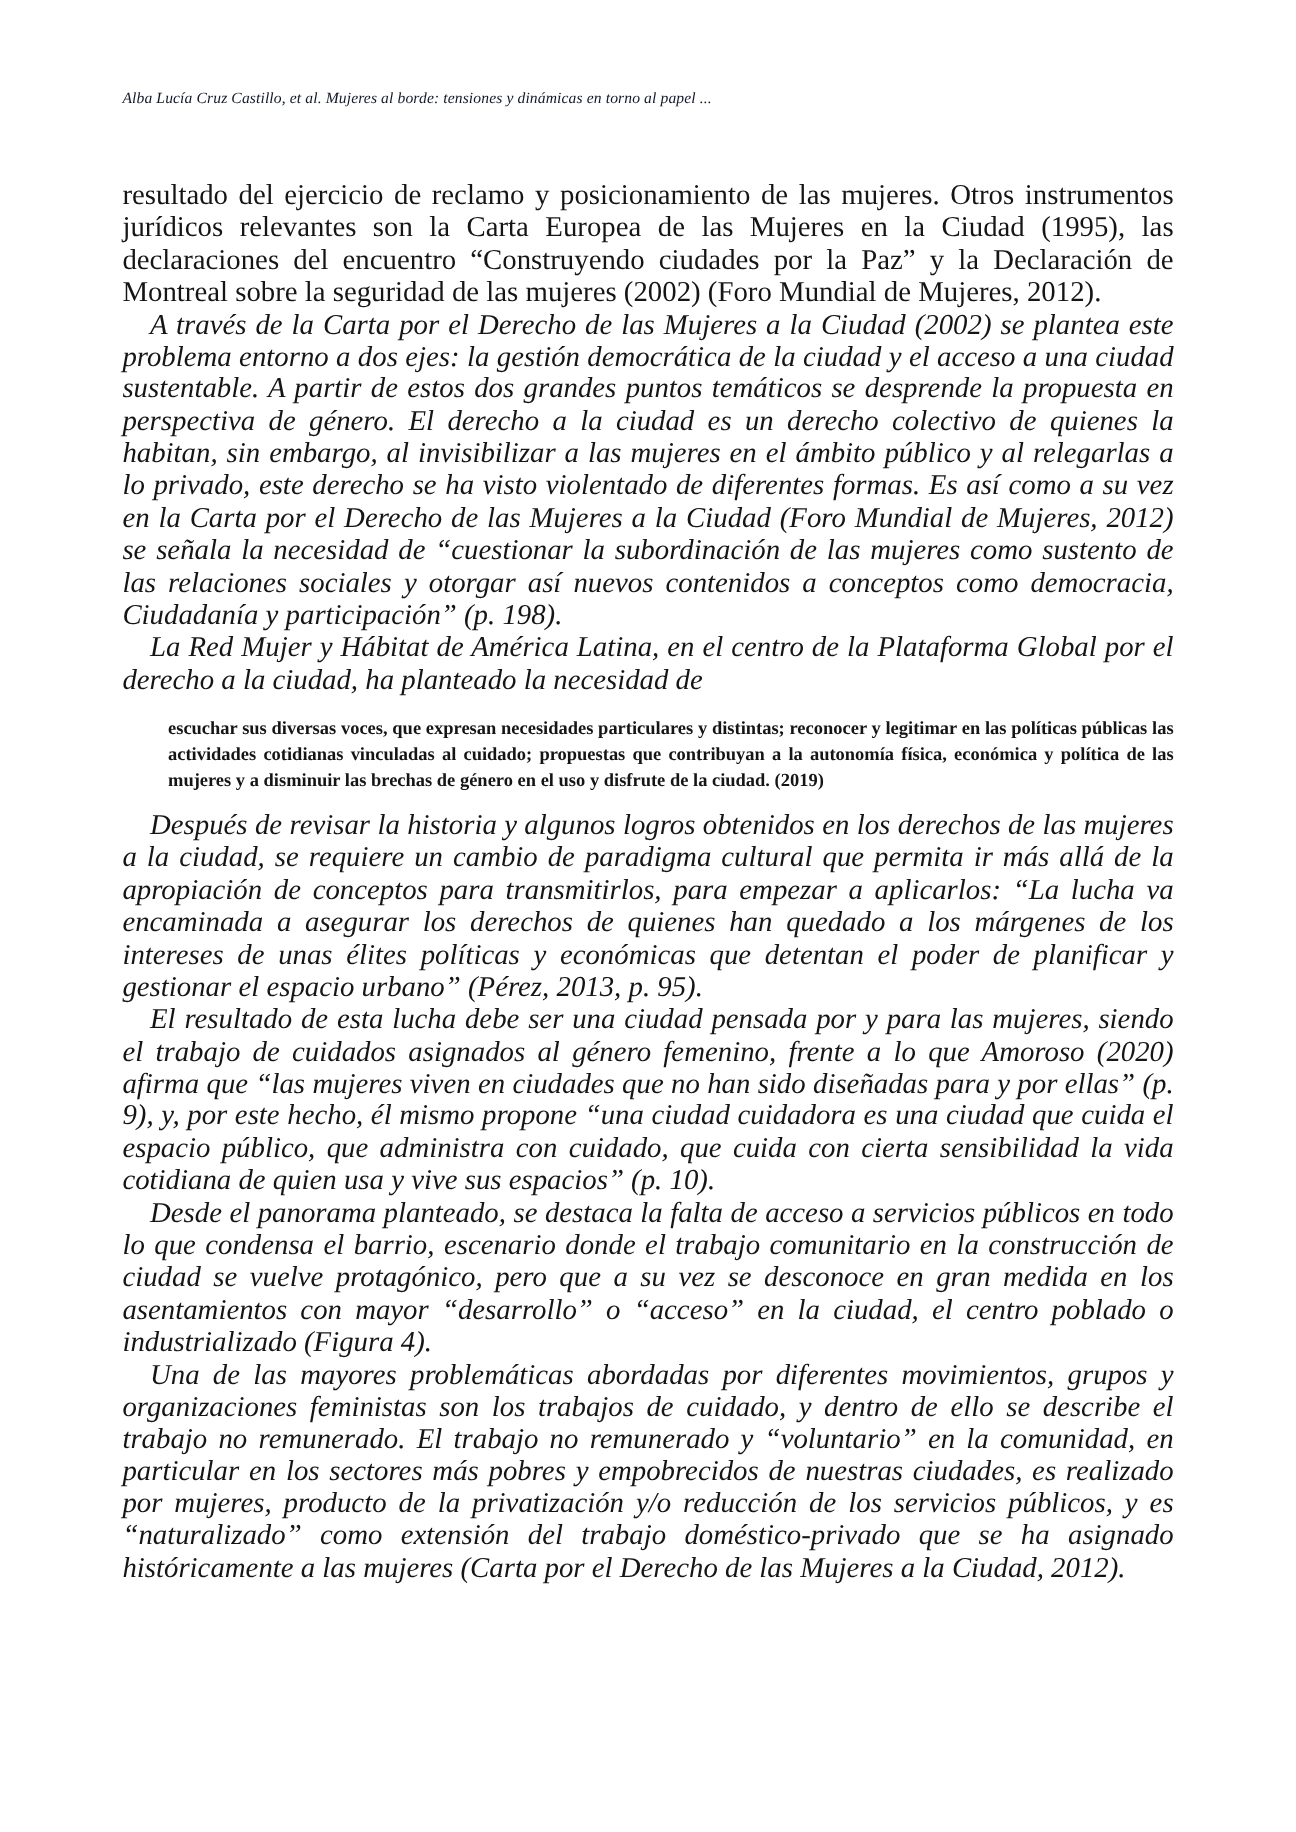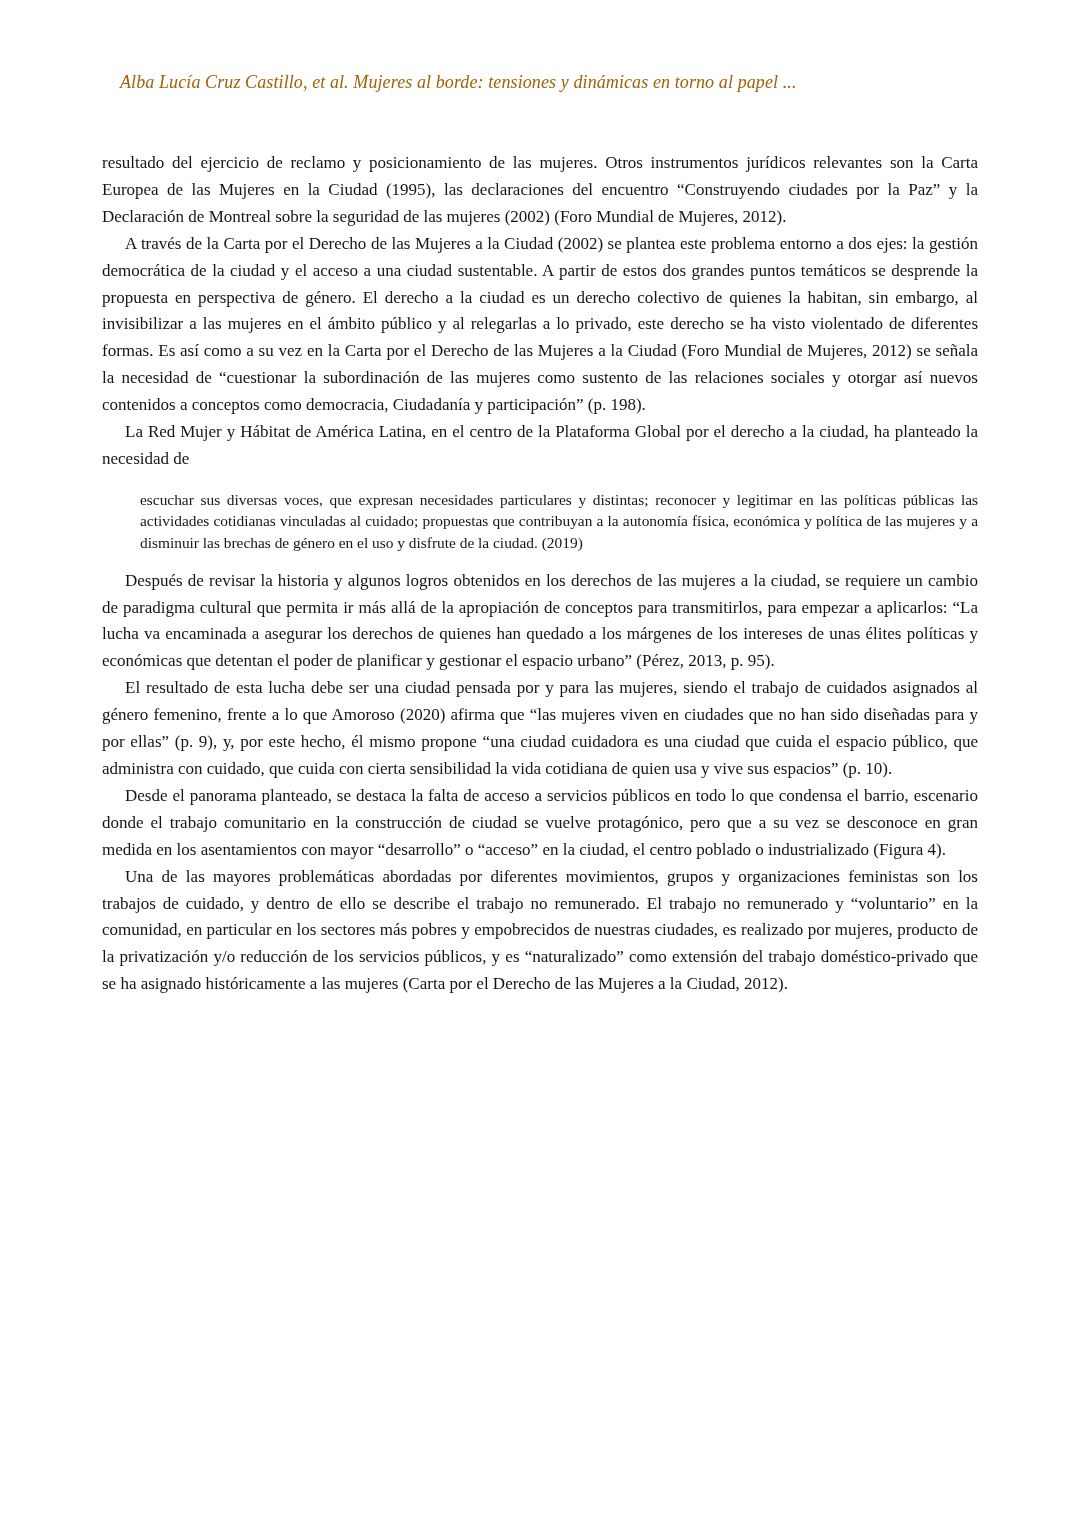"Alba Lucía Cruz Castillo, et" .running-head { color: #a16207 -> #0f172a; font-size: 18px -> 13px; left: 120px -> 102px }
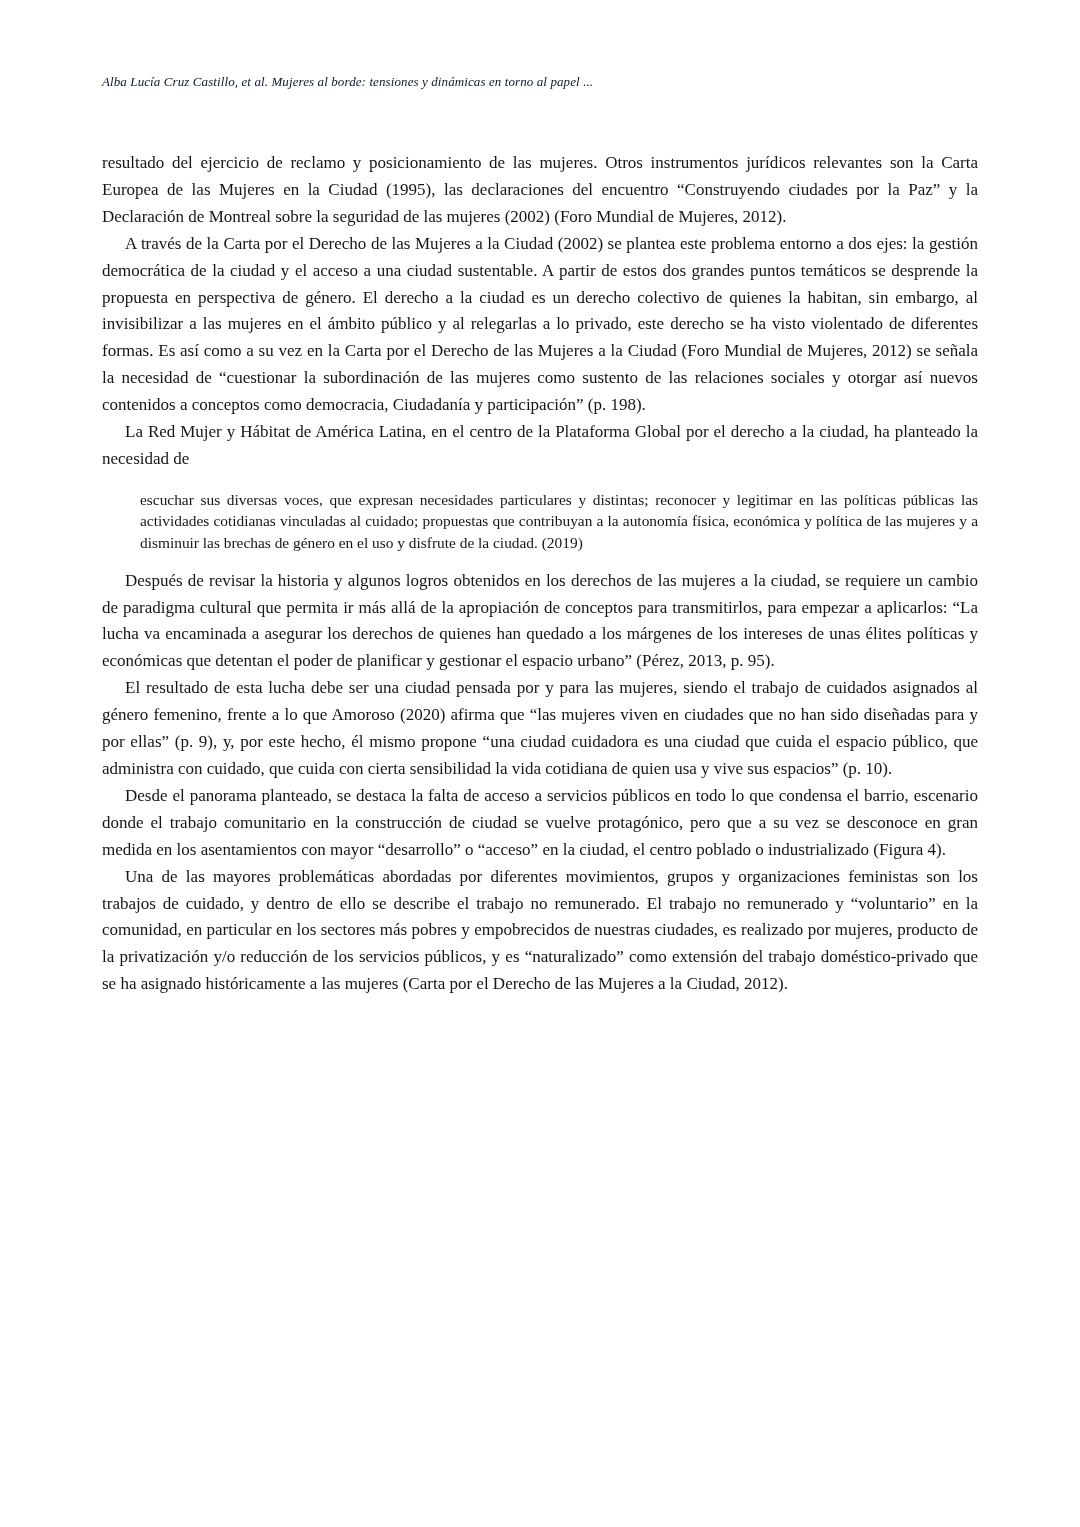"resultado del ejercicio de reclamo" p.body-par { font-size: 17px -> 24px }
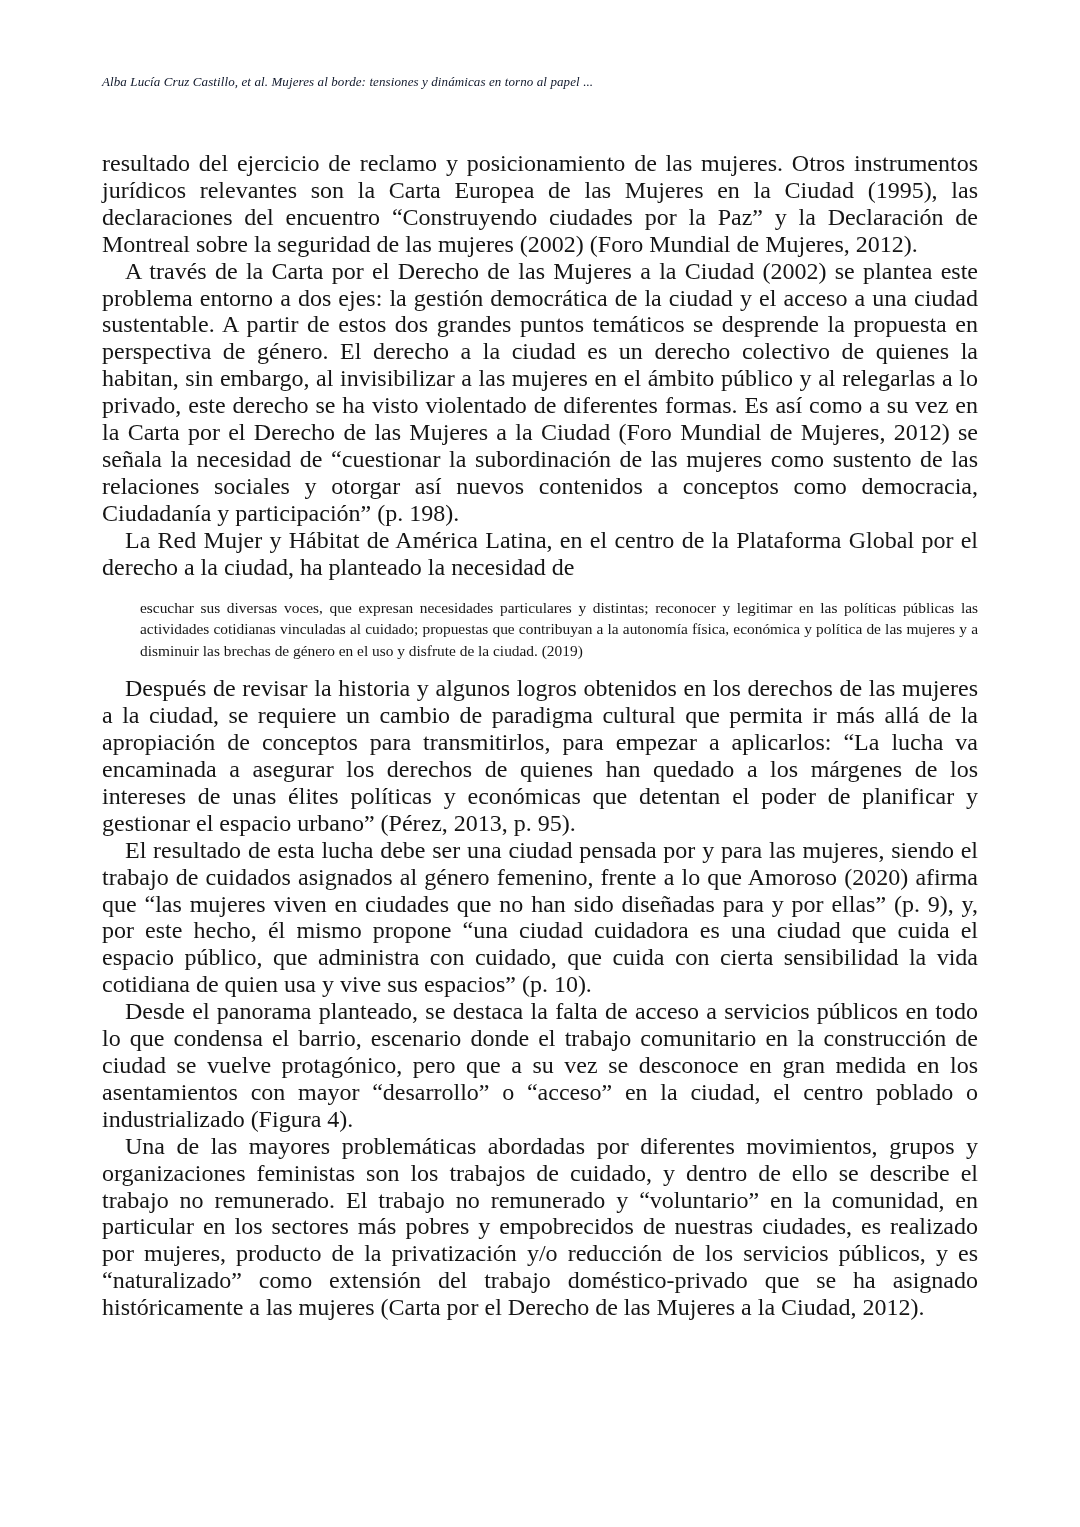"A través de la Carta" p.body-par.indented { font-style: none -> italic }
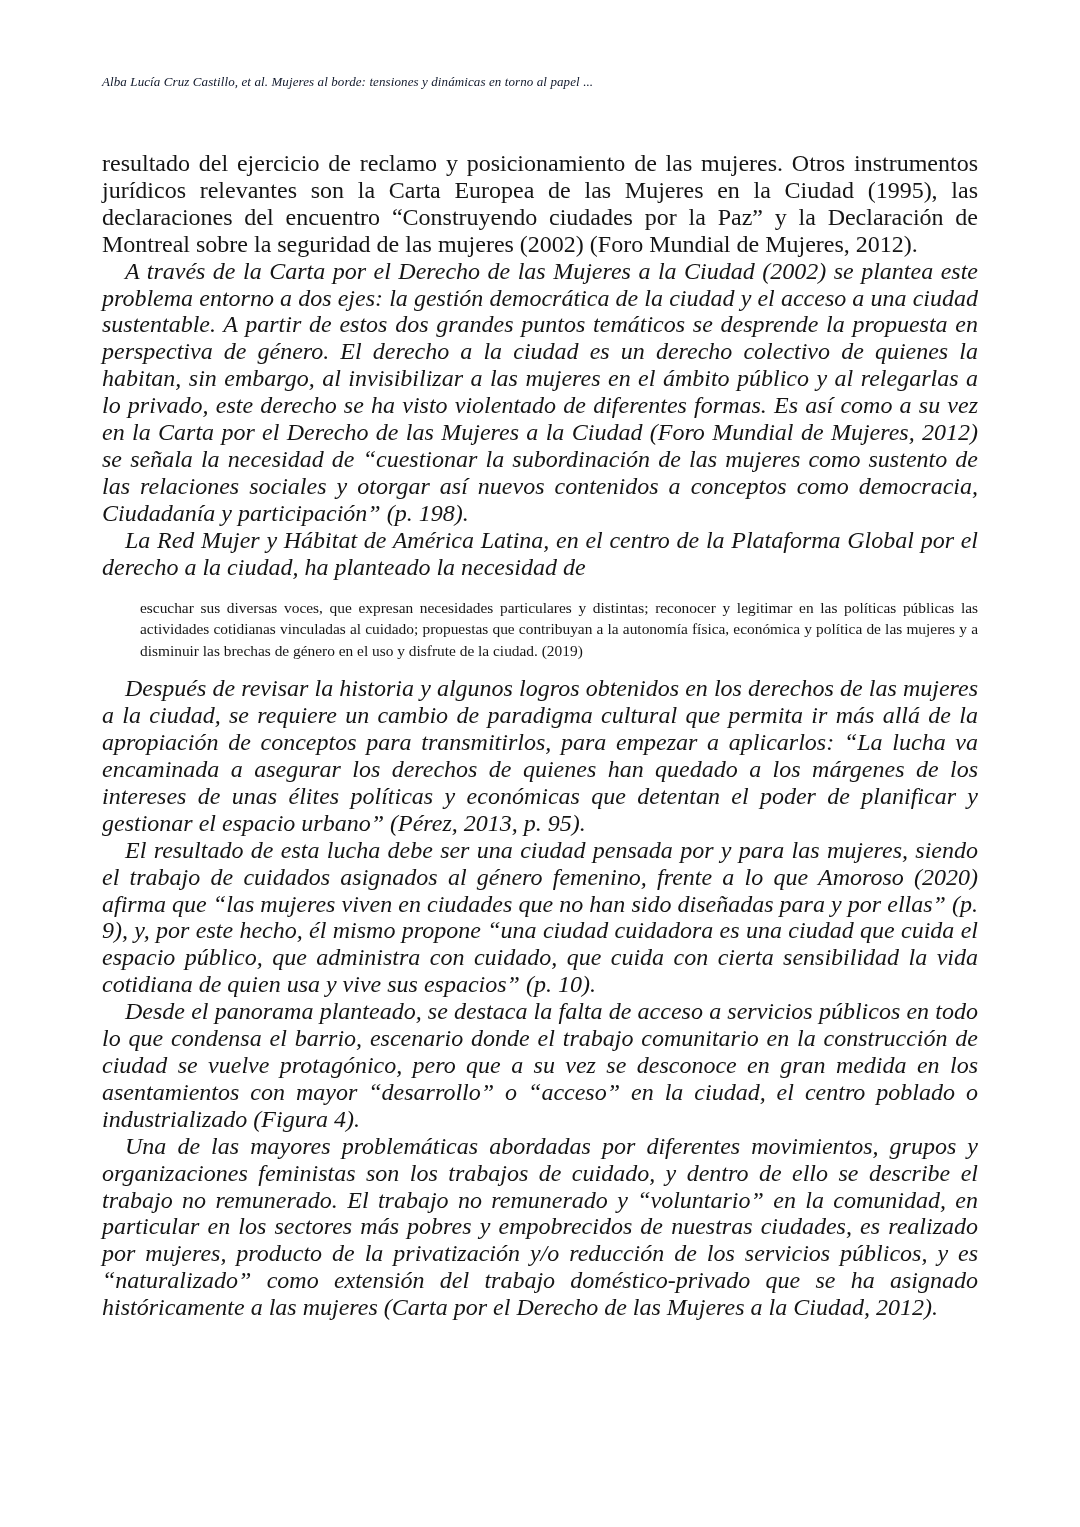"escuchar sus diversas voces, que" .blockquote p { font-weight: none -> bold }
